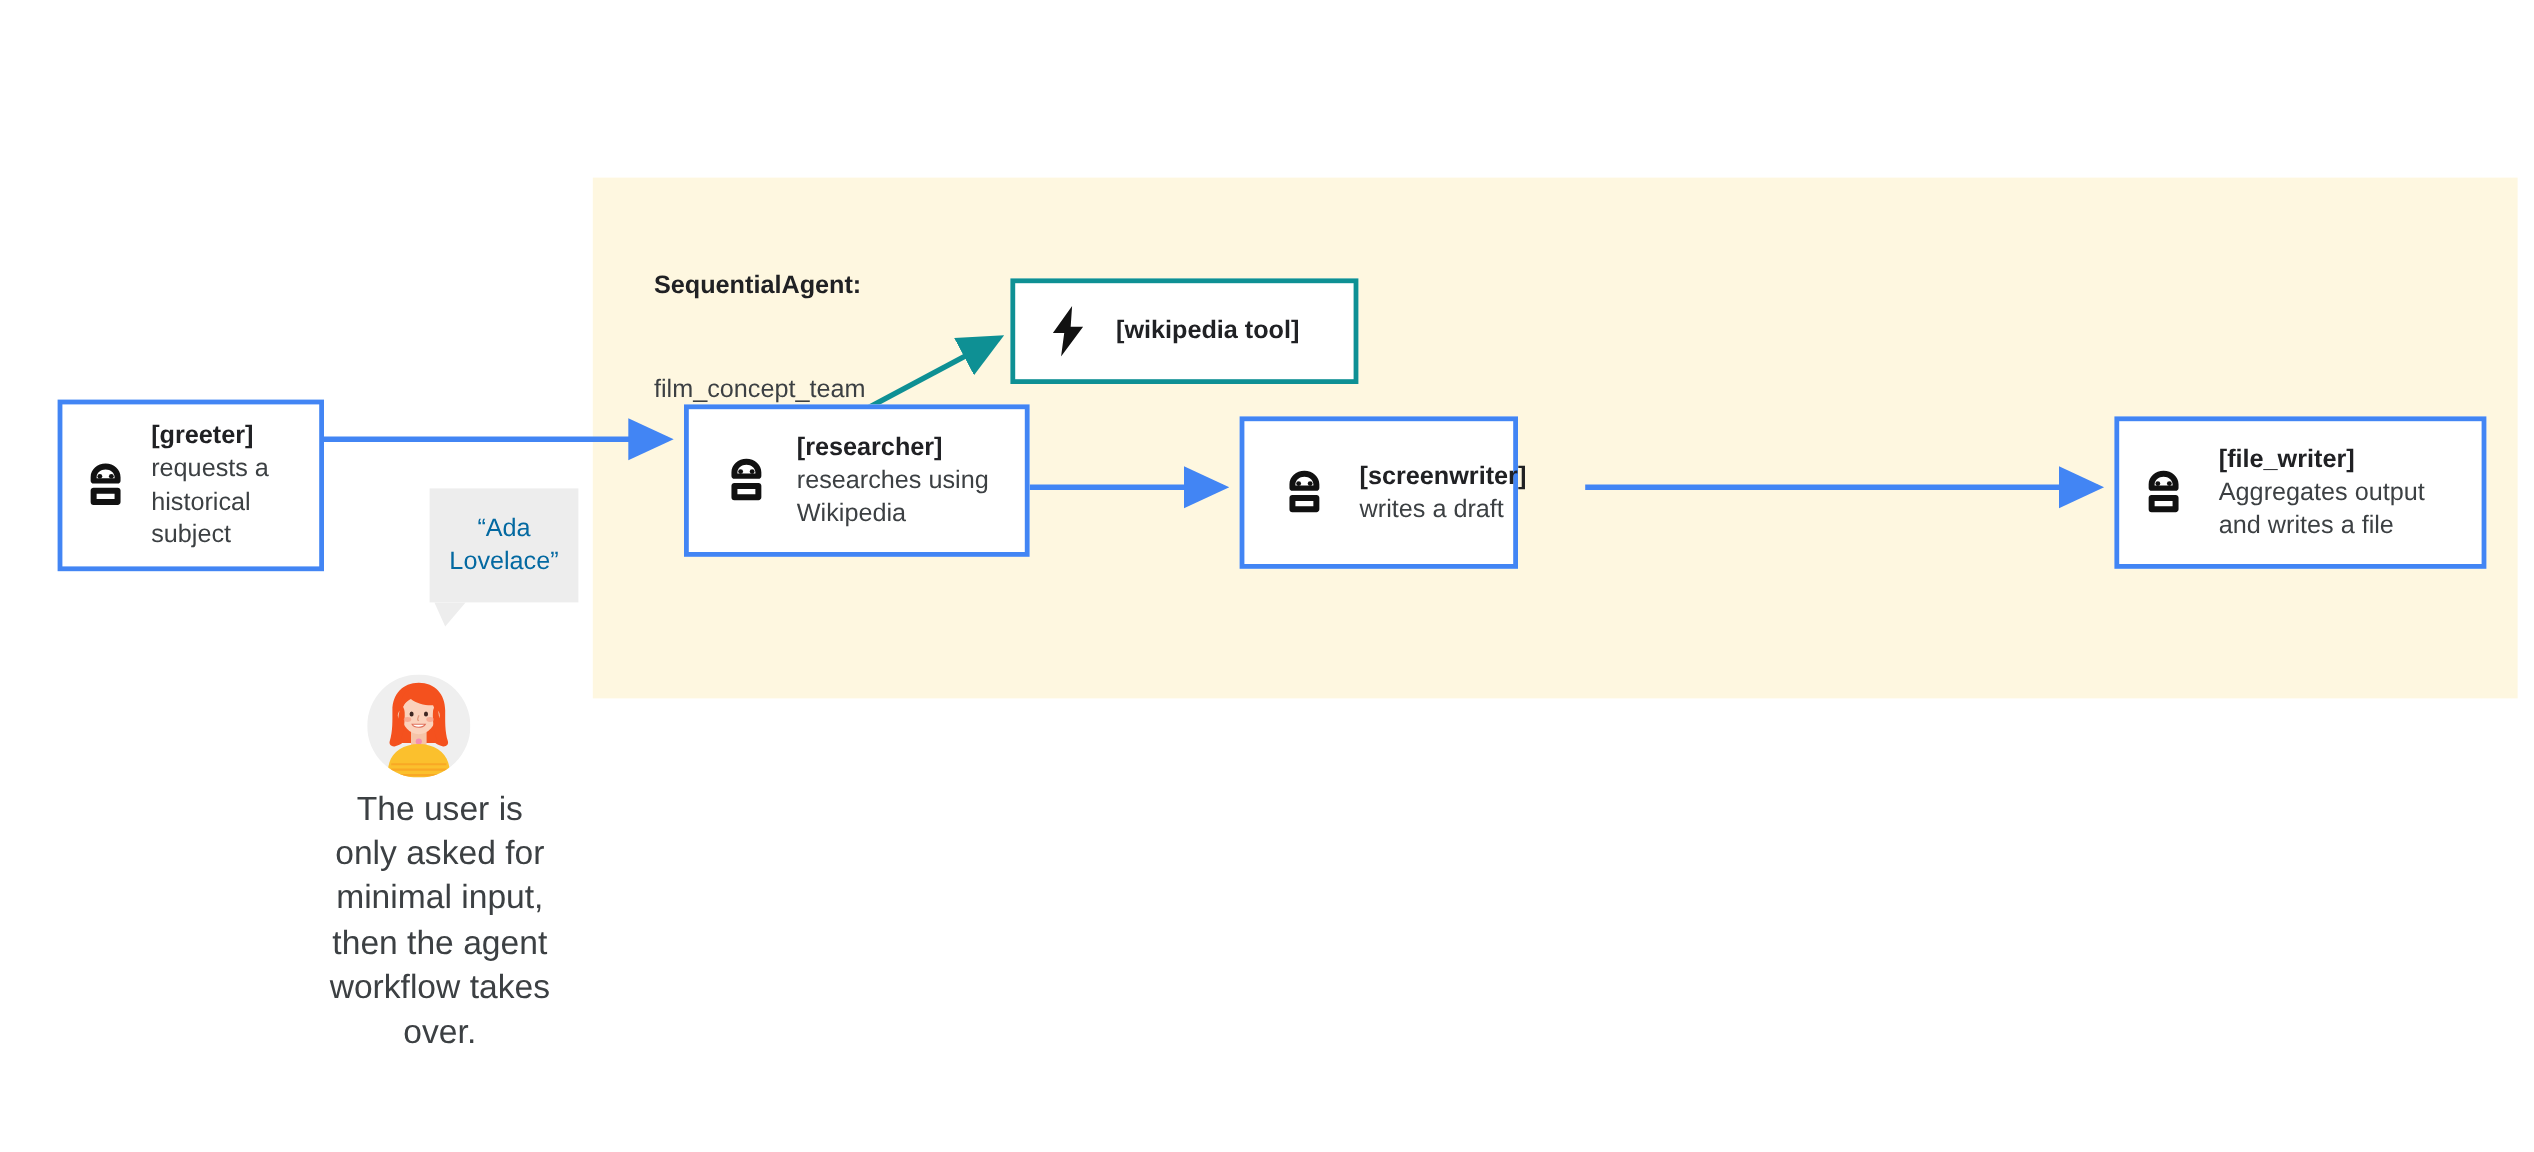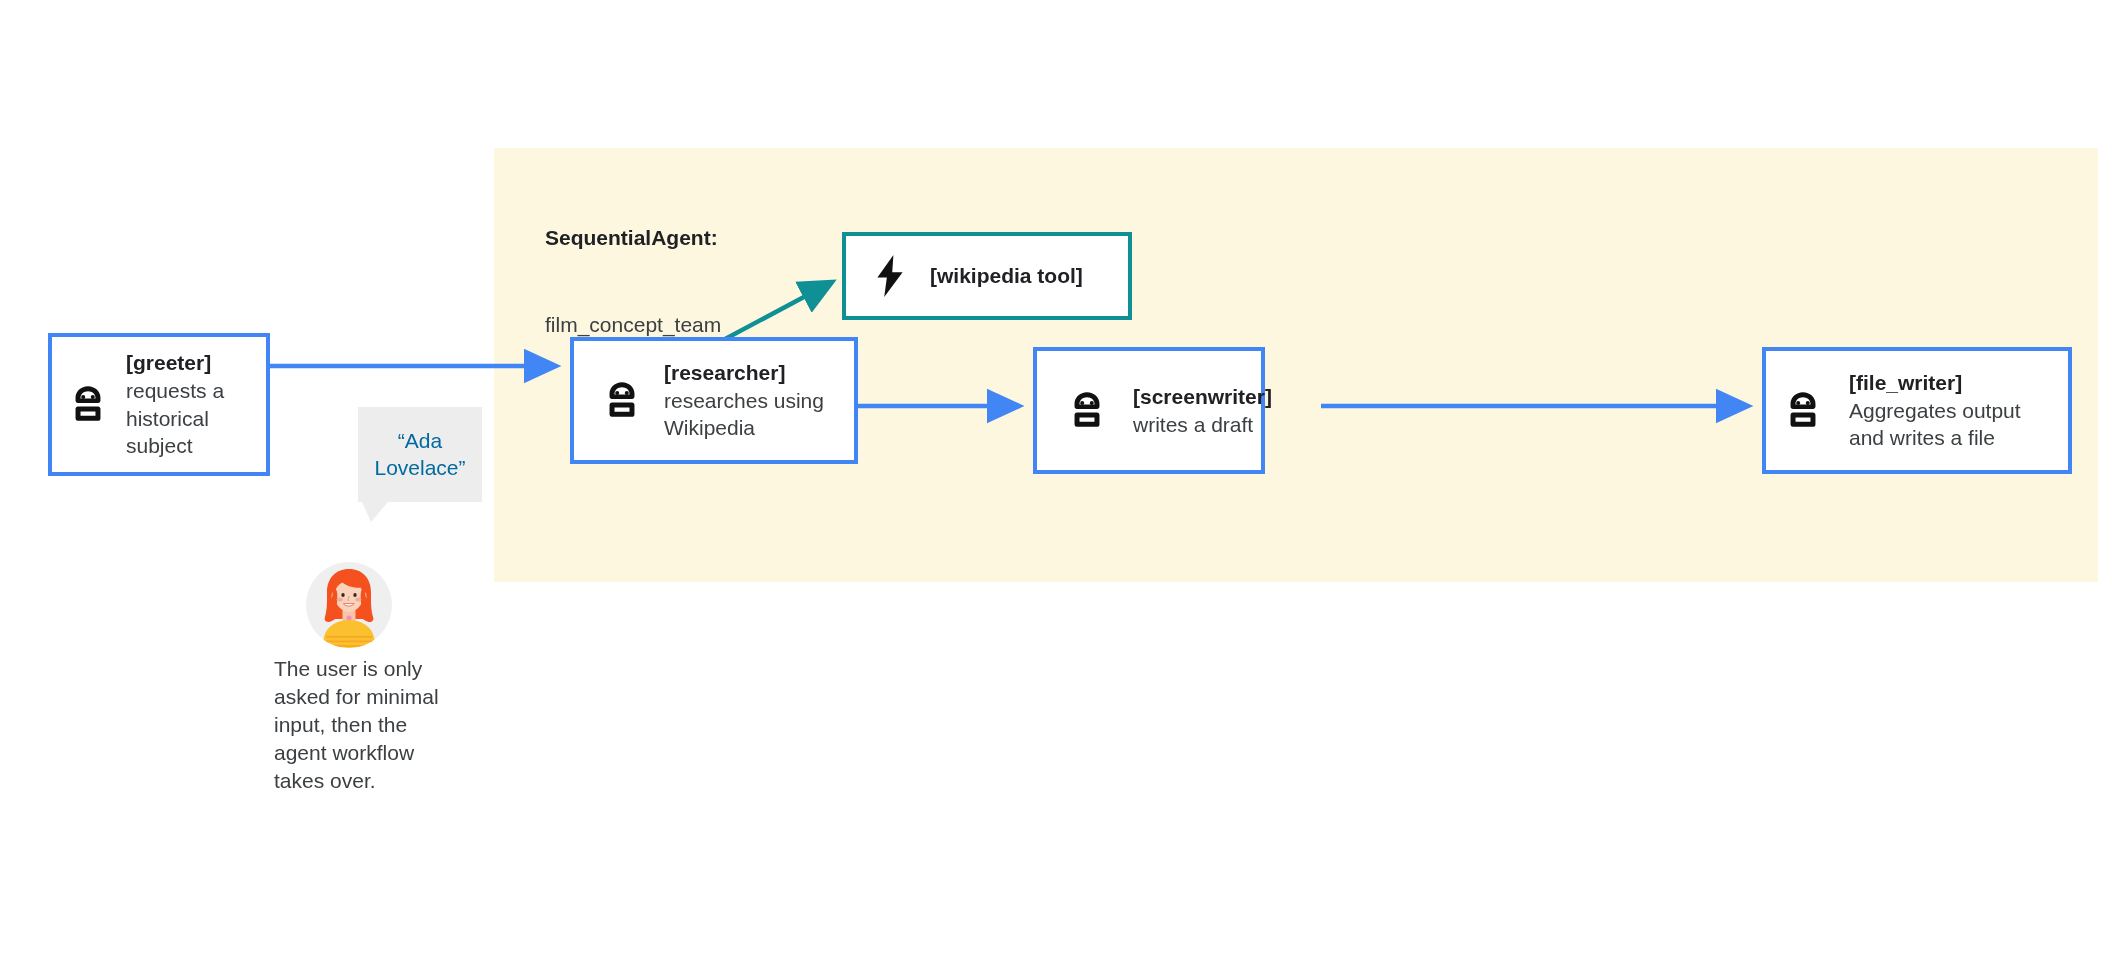"The user is only asked" .caption { font-size: 21px -> 28px; text-align: none -> center }
